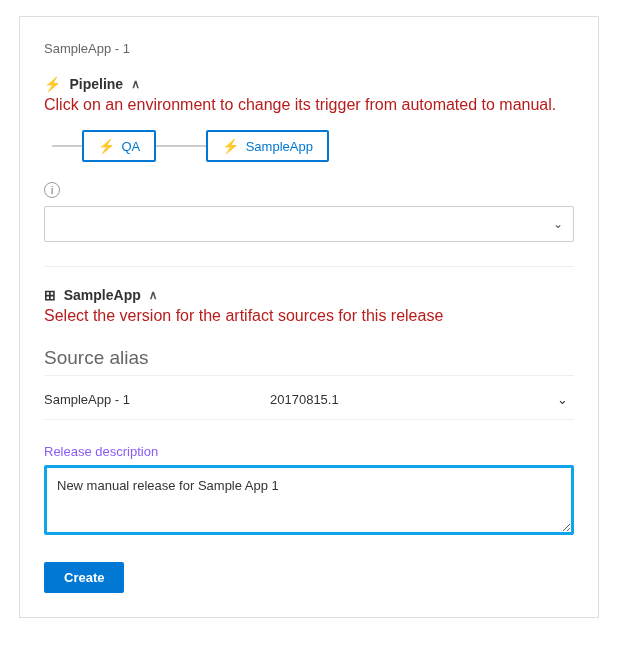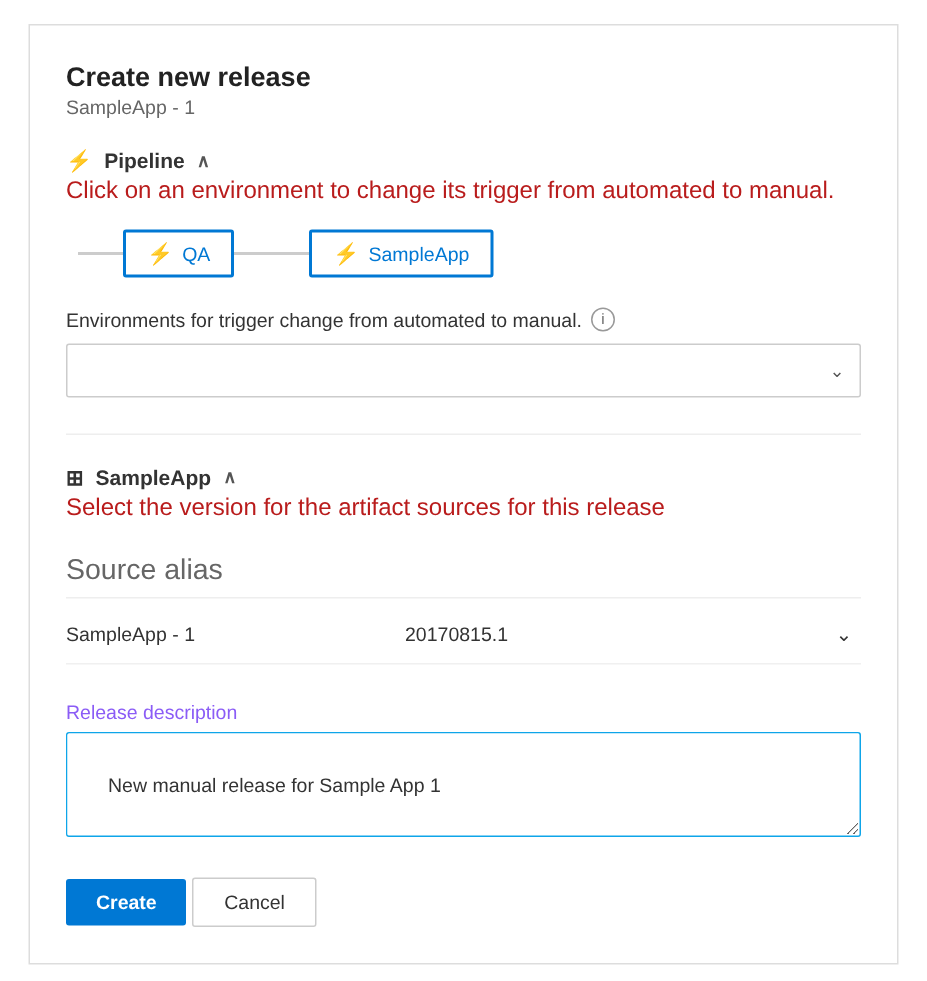"Create new release" div.title { html: <div>Create new release</div> -> none }
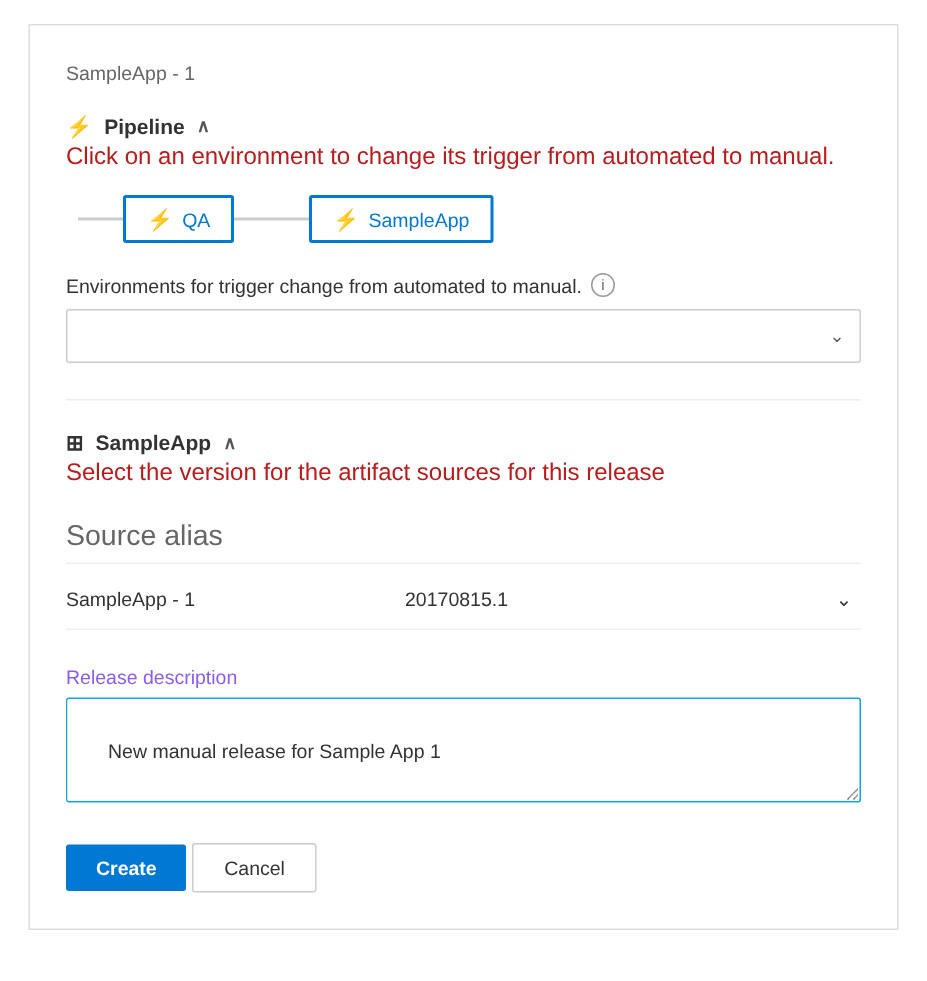"Environments for trigger change from" span { html: <span>Environments for trigger change from automated to manual.</span> -> none }
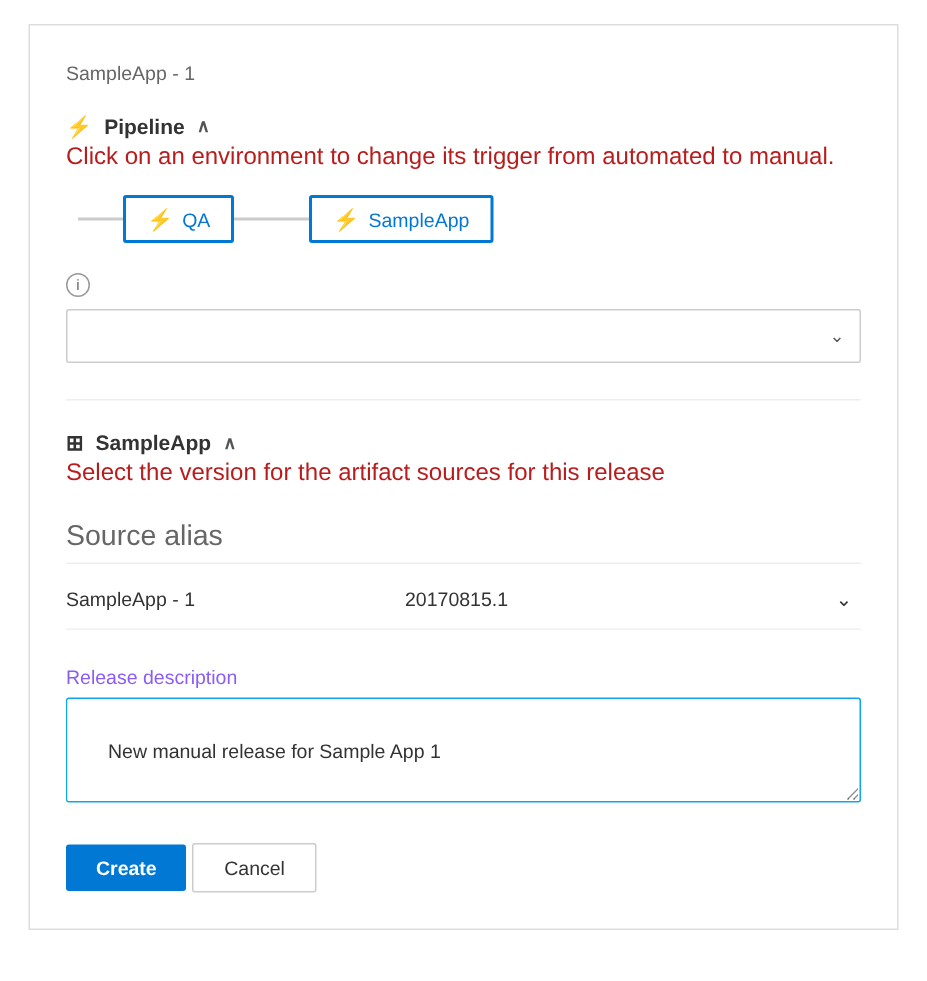"New manual release for Sample" .release-desc-textarea { border: 1px solid #0ea5e9 -> 3px solid #0ea5e9; padding: 27px -> 10px }
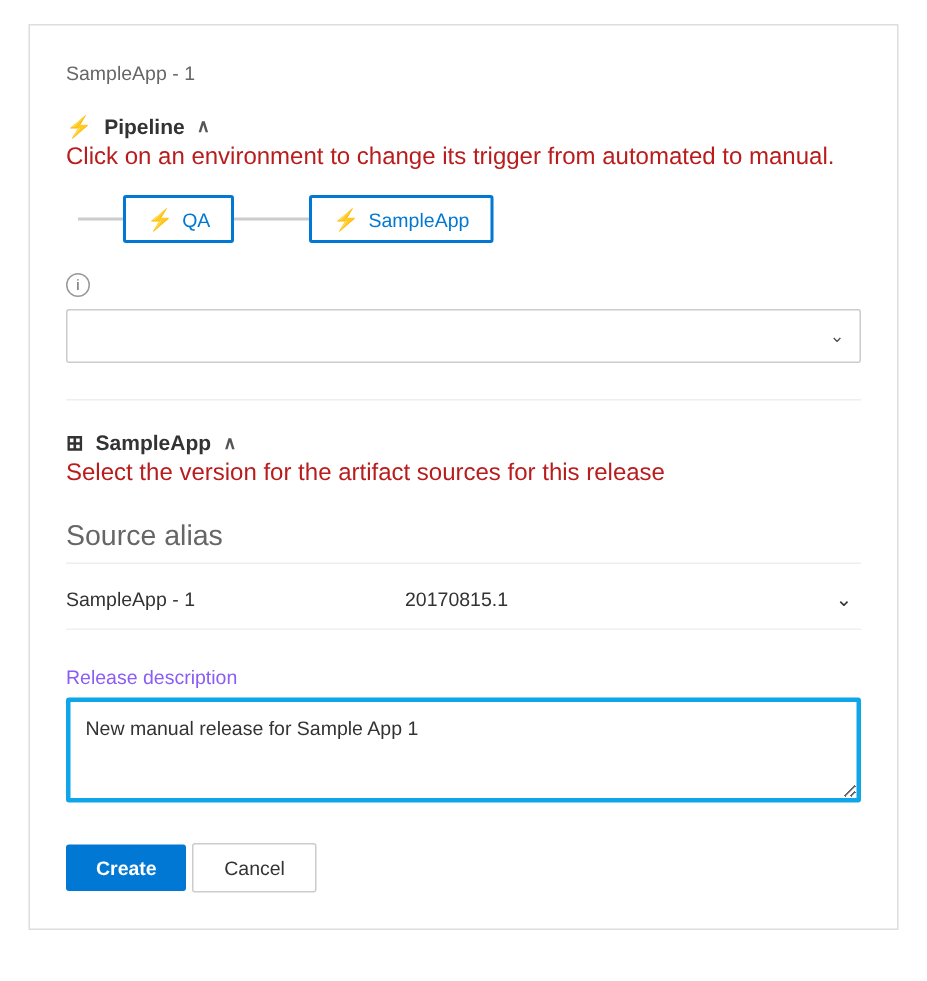"Create" .button-row { gap: 4px -> 14px }
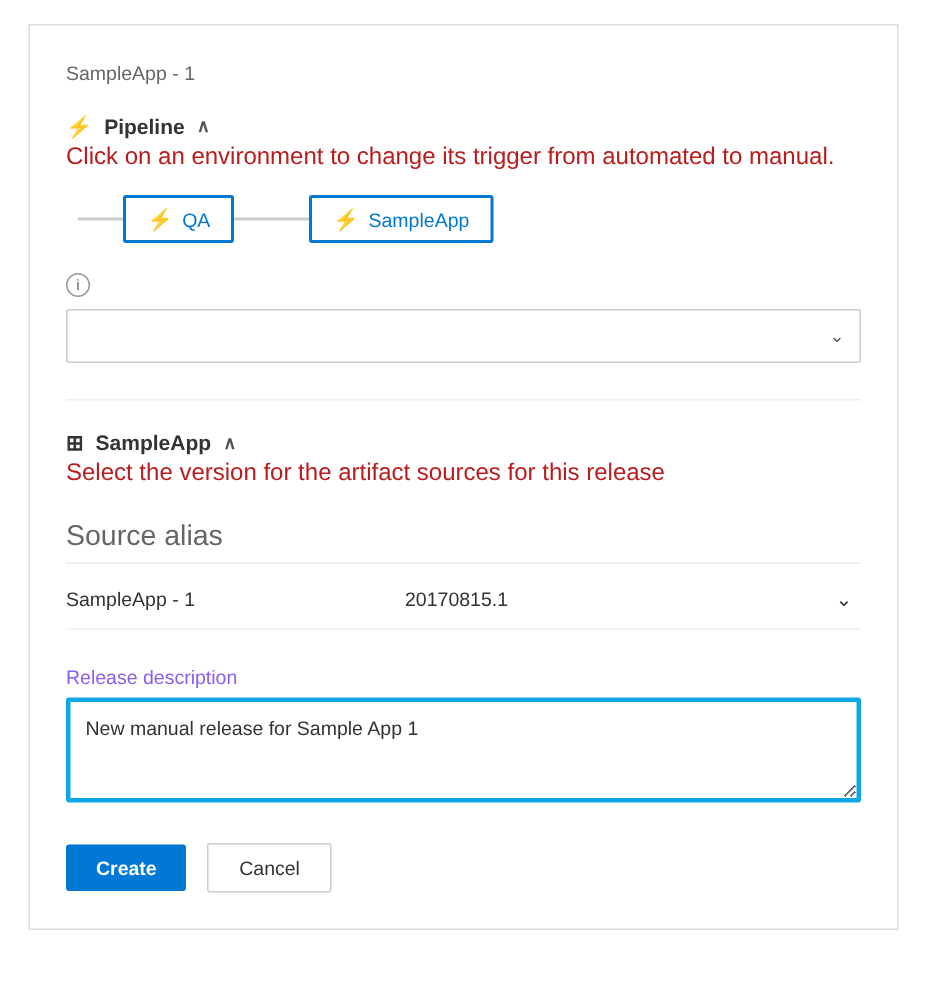"Cancel" button.btn-cancel { html: <button>Cancel</button> -> none }
